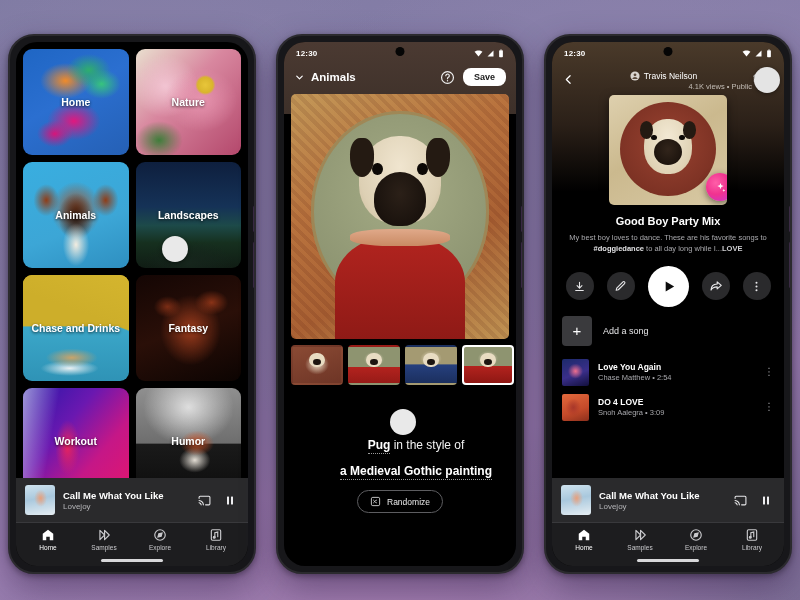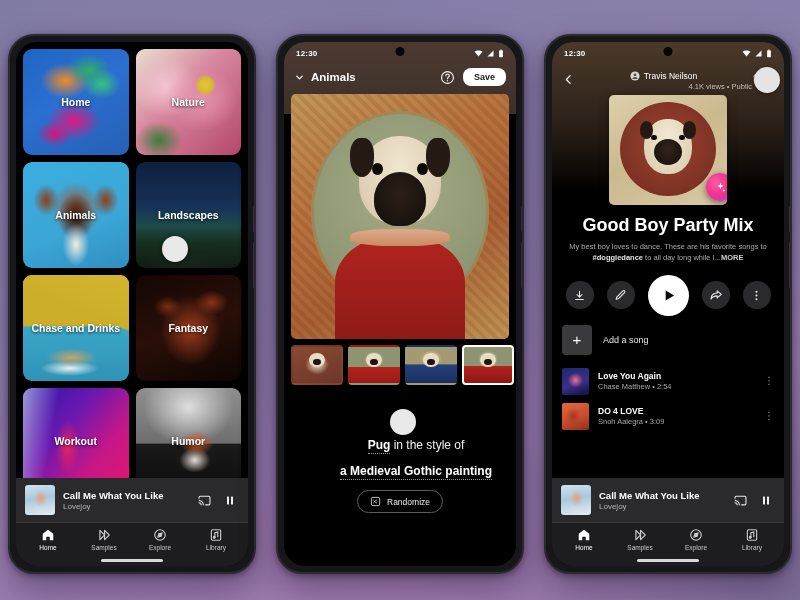"Good Boy Party Mix" .mixtitle { font-size: 18px -> 11px }
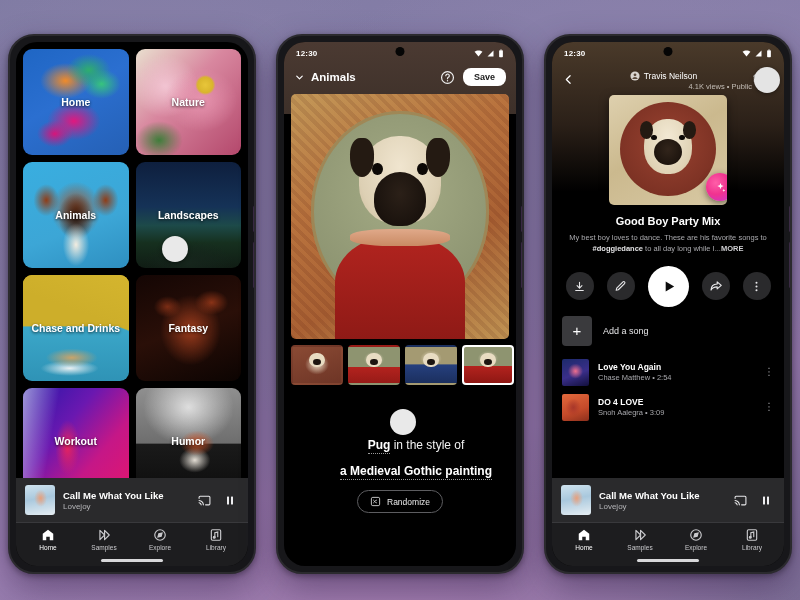"MORE" span.more { text: MORE -> LOVE }
